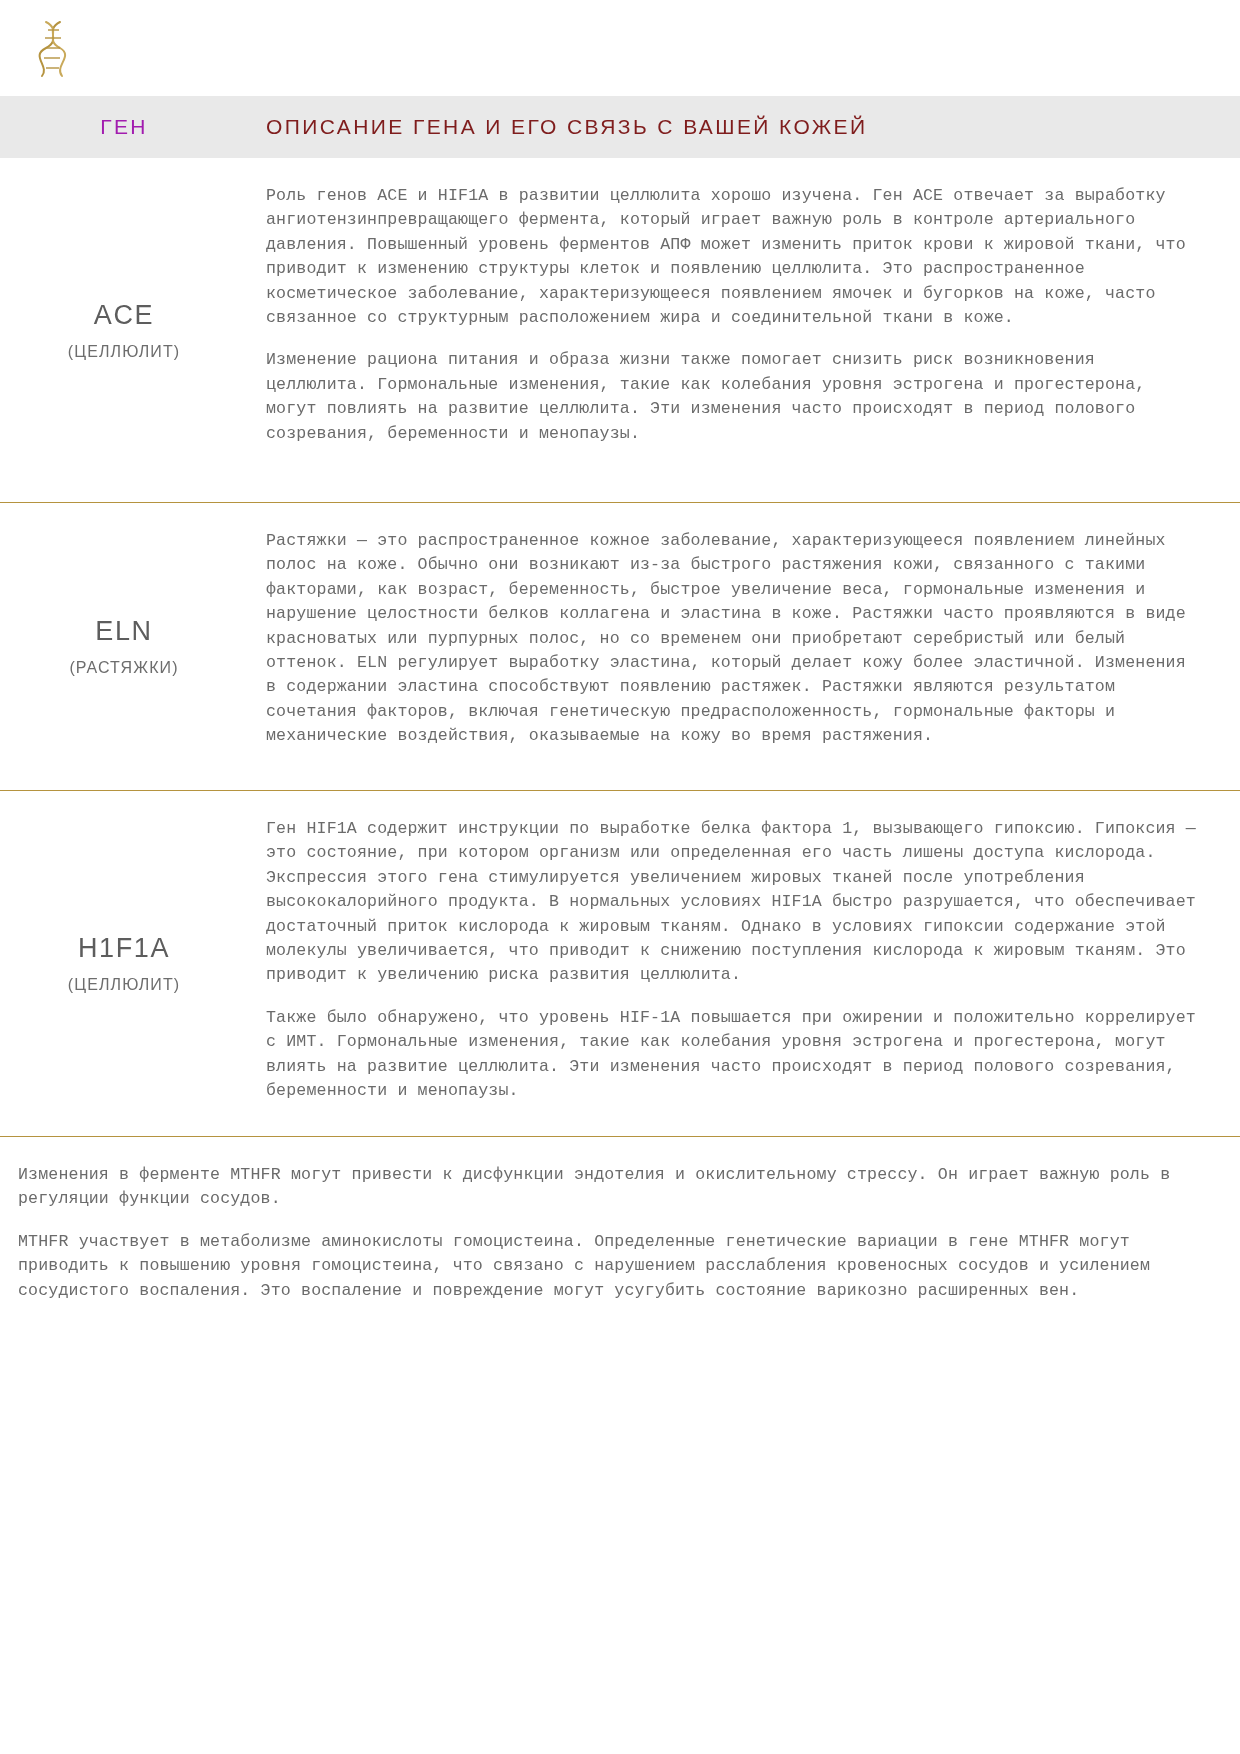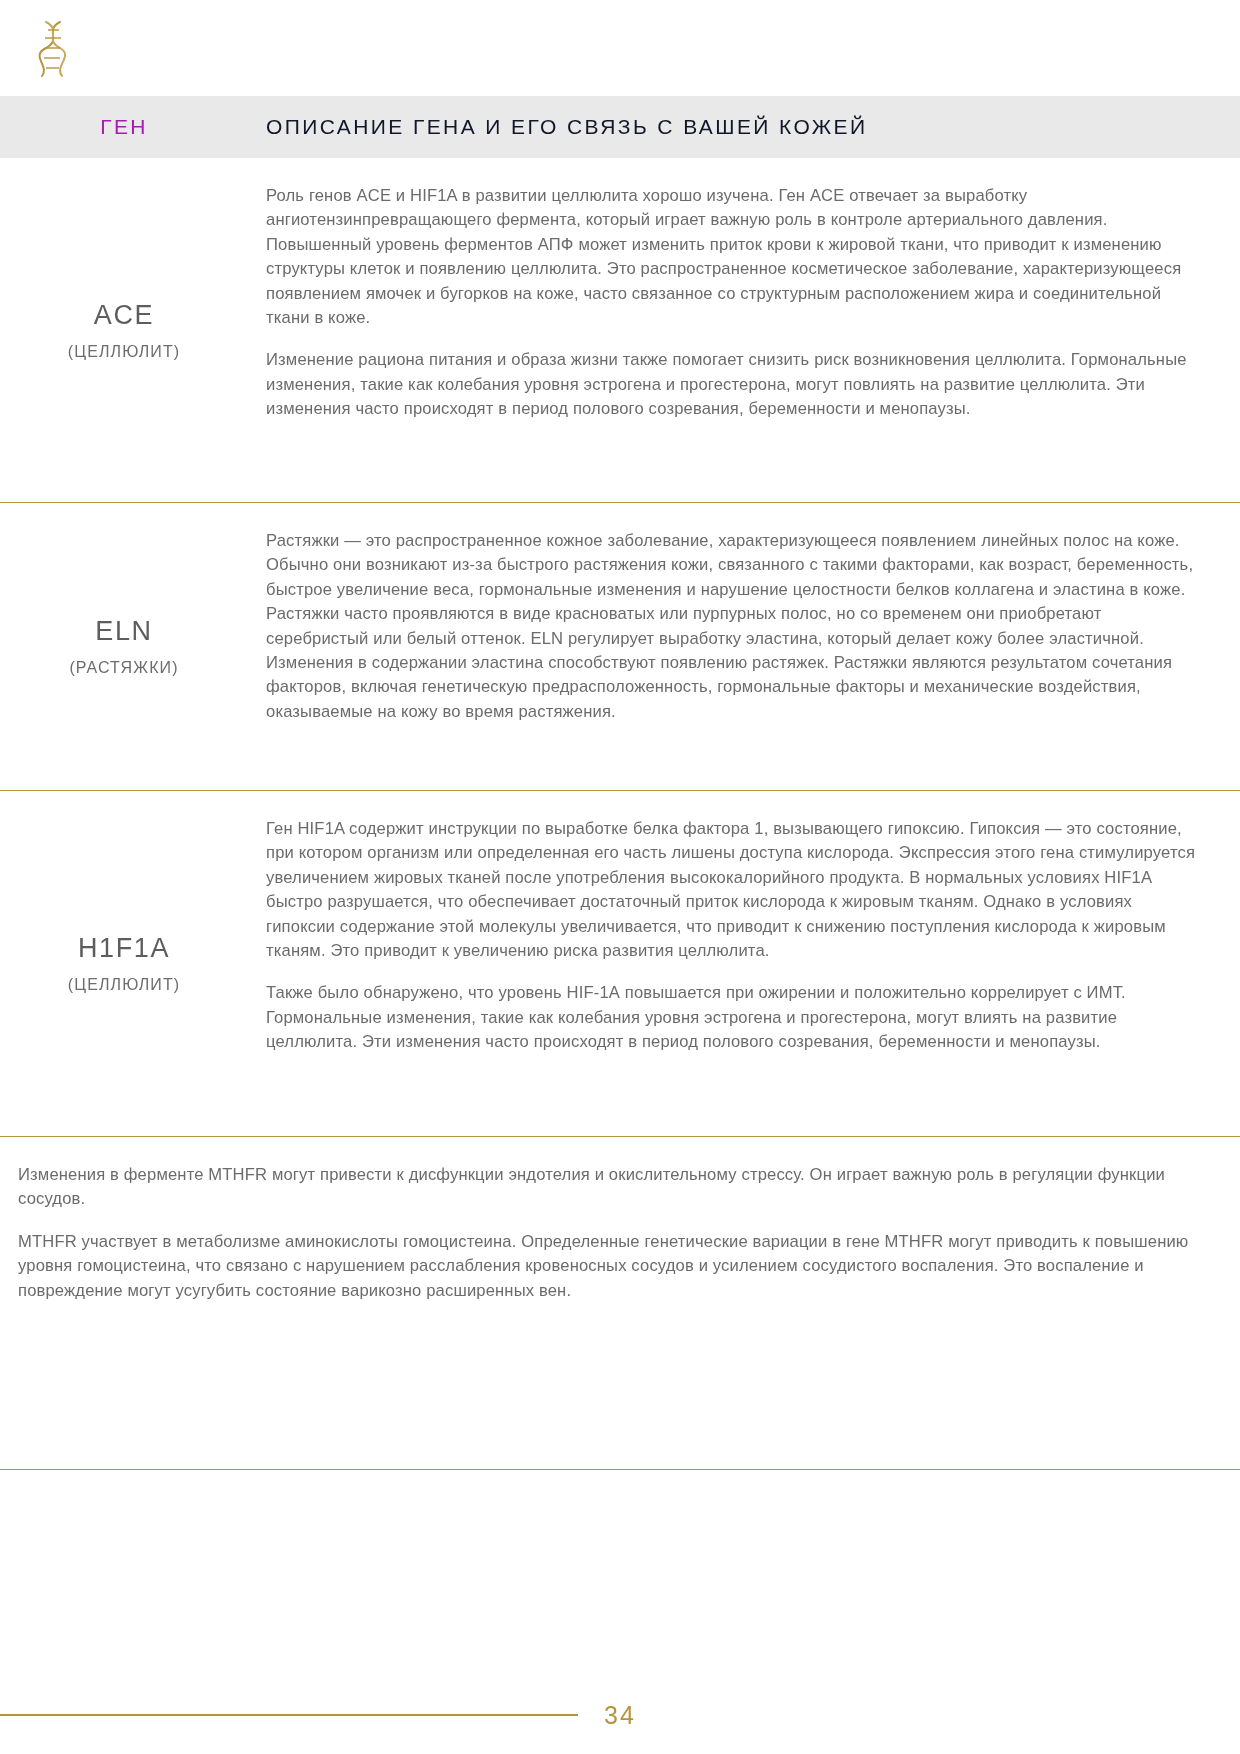"ОПИСАНИЕ ГЕНА И ЕГО СВЯЗЬ" .th-desc { color: #0f172a -> #7f1d1d }
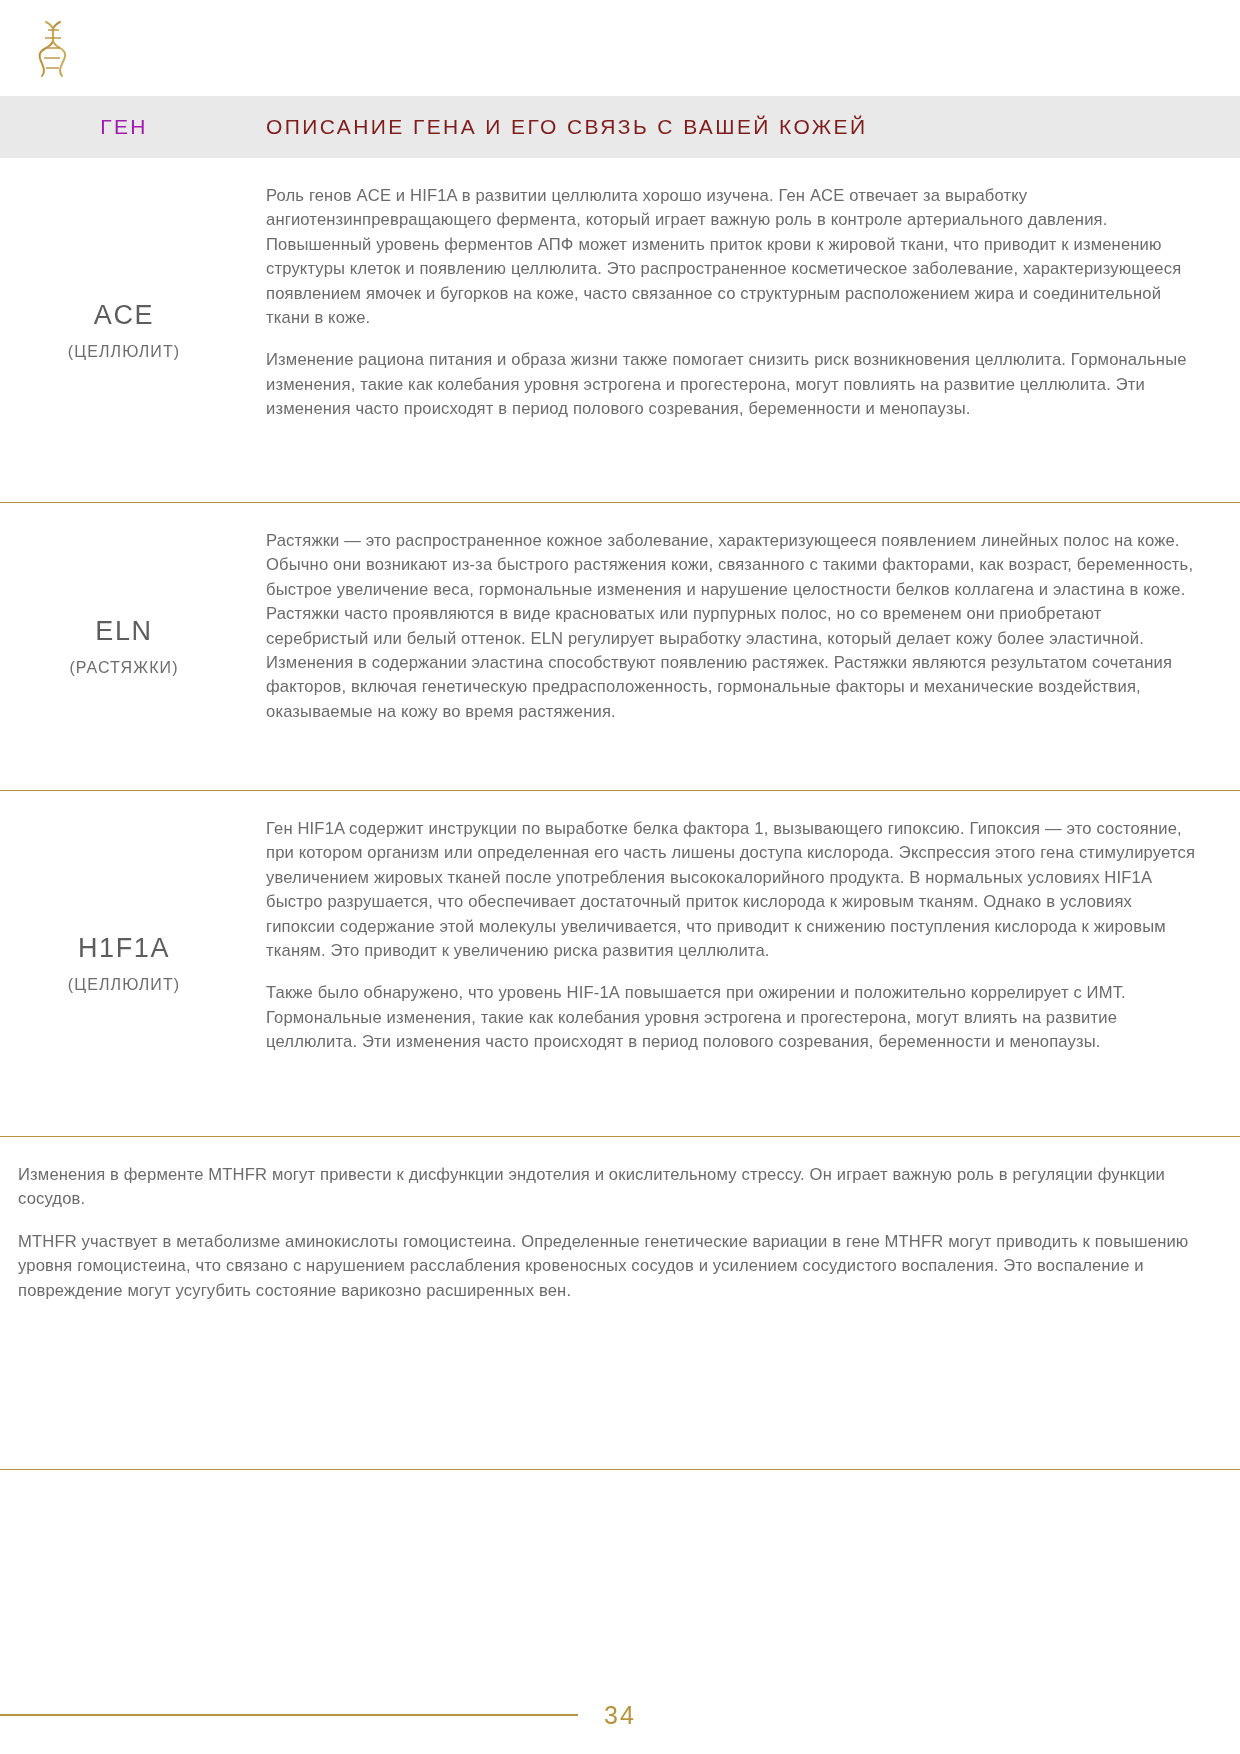"Роль генов ACE и HIF1A" .cell-desc { font-family: none -> Liberation Mono, monospace }
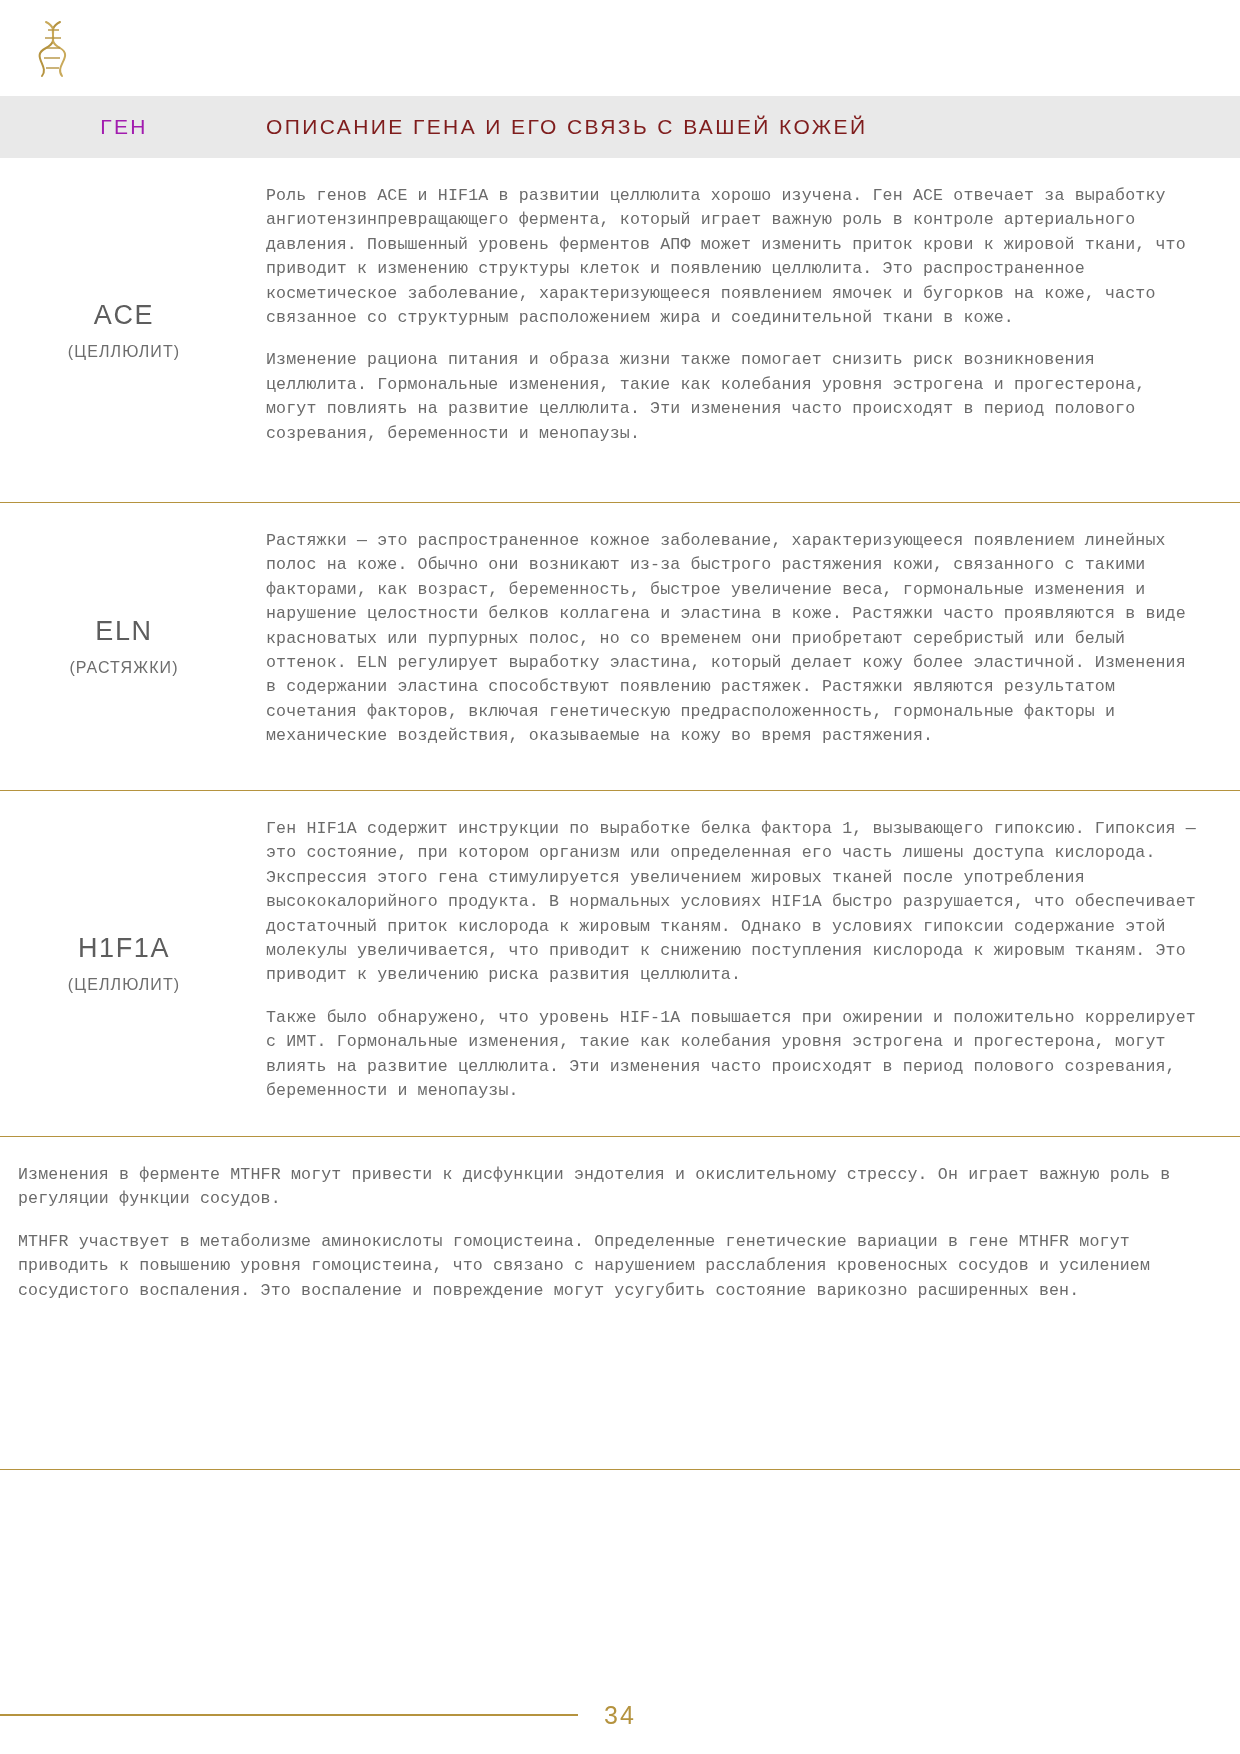"34" div.footer { html: <div> <div></div> <div>34</div> <div></div> </div> -> none }
